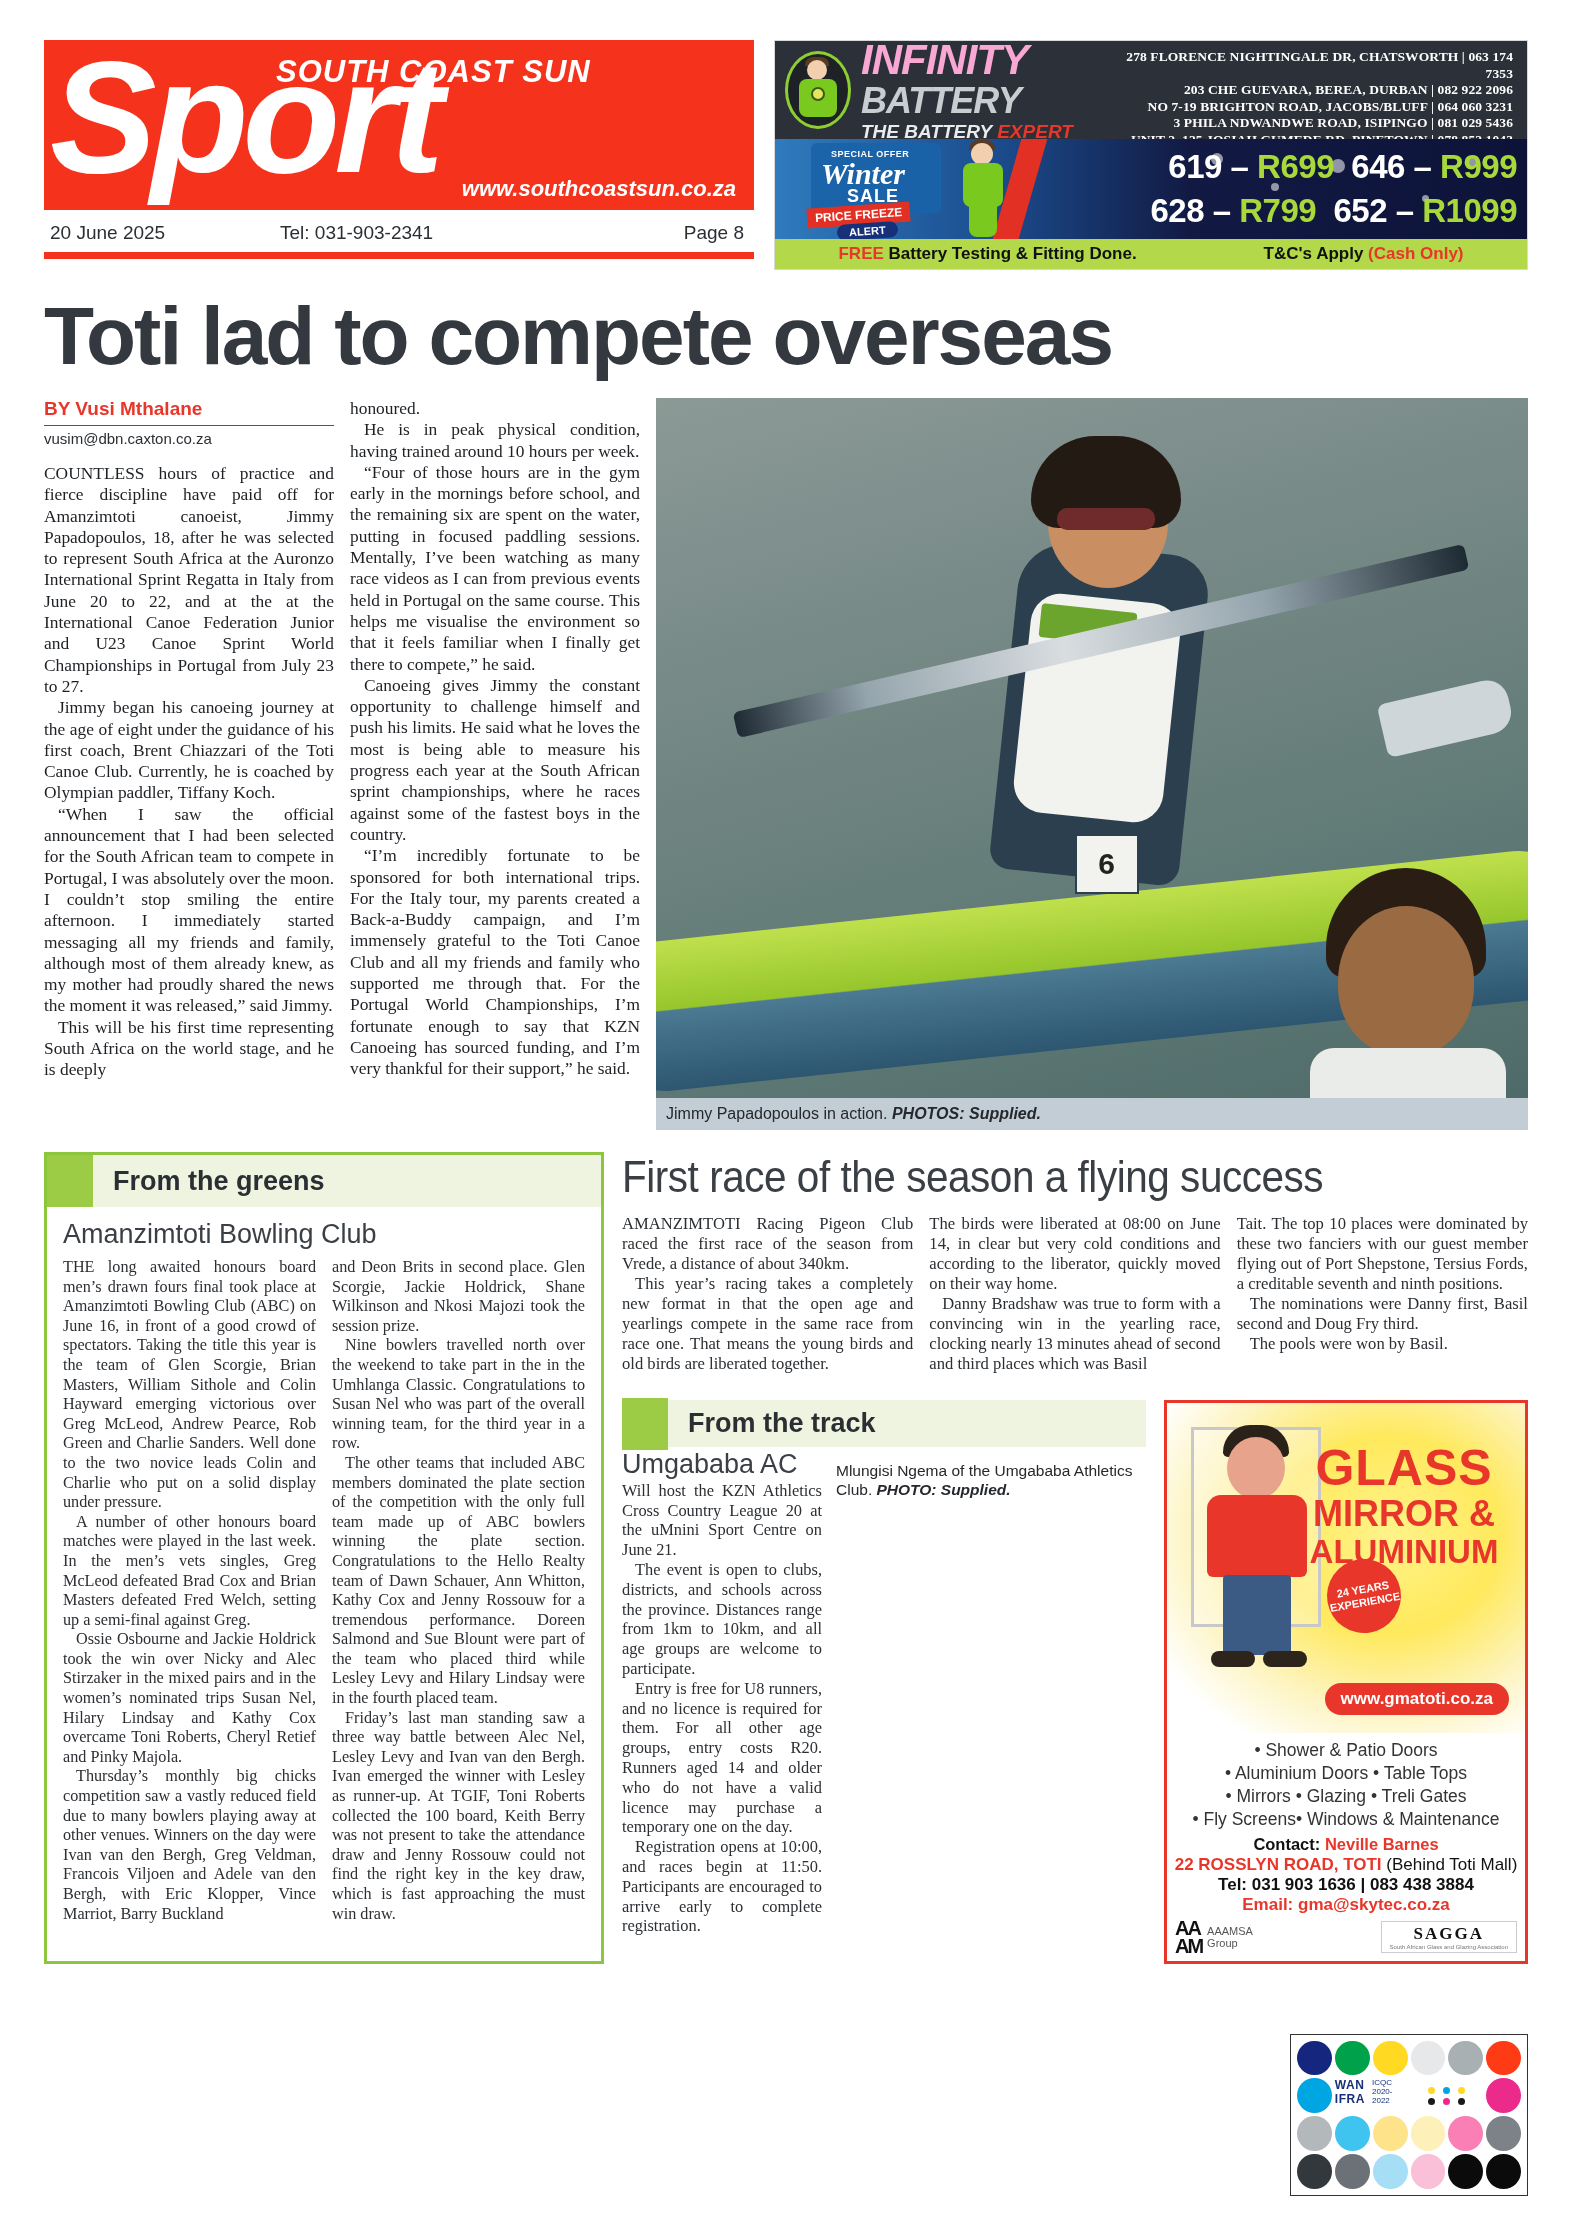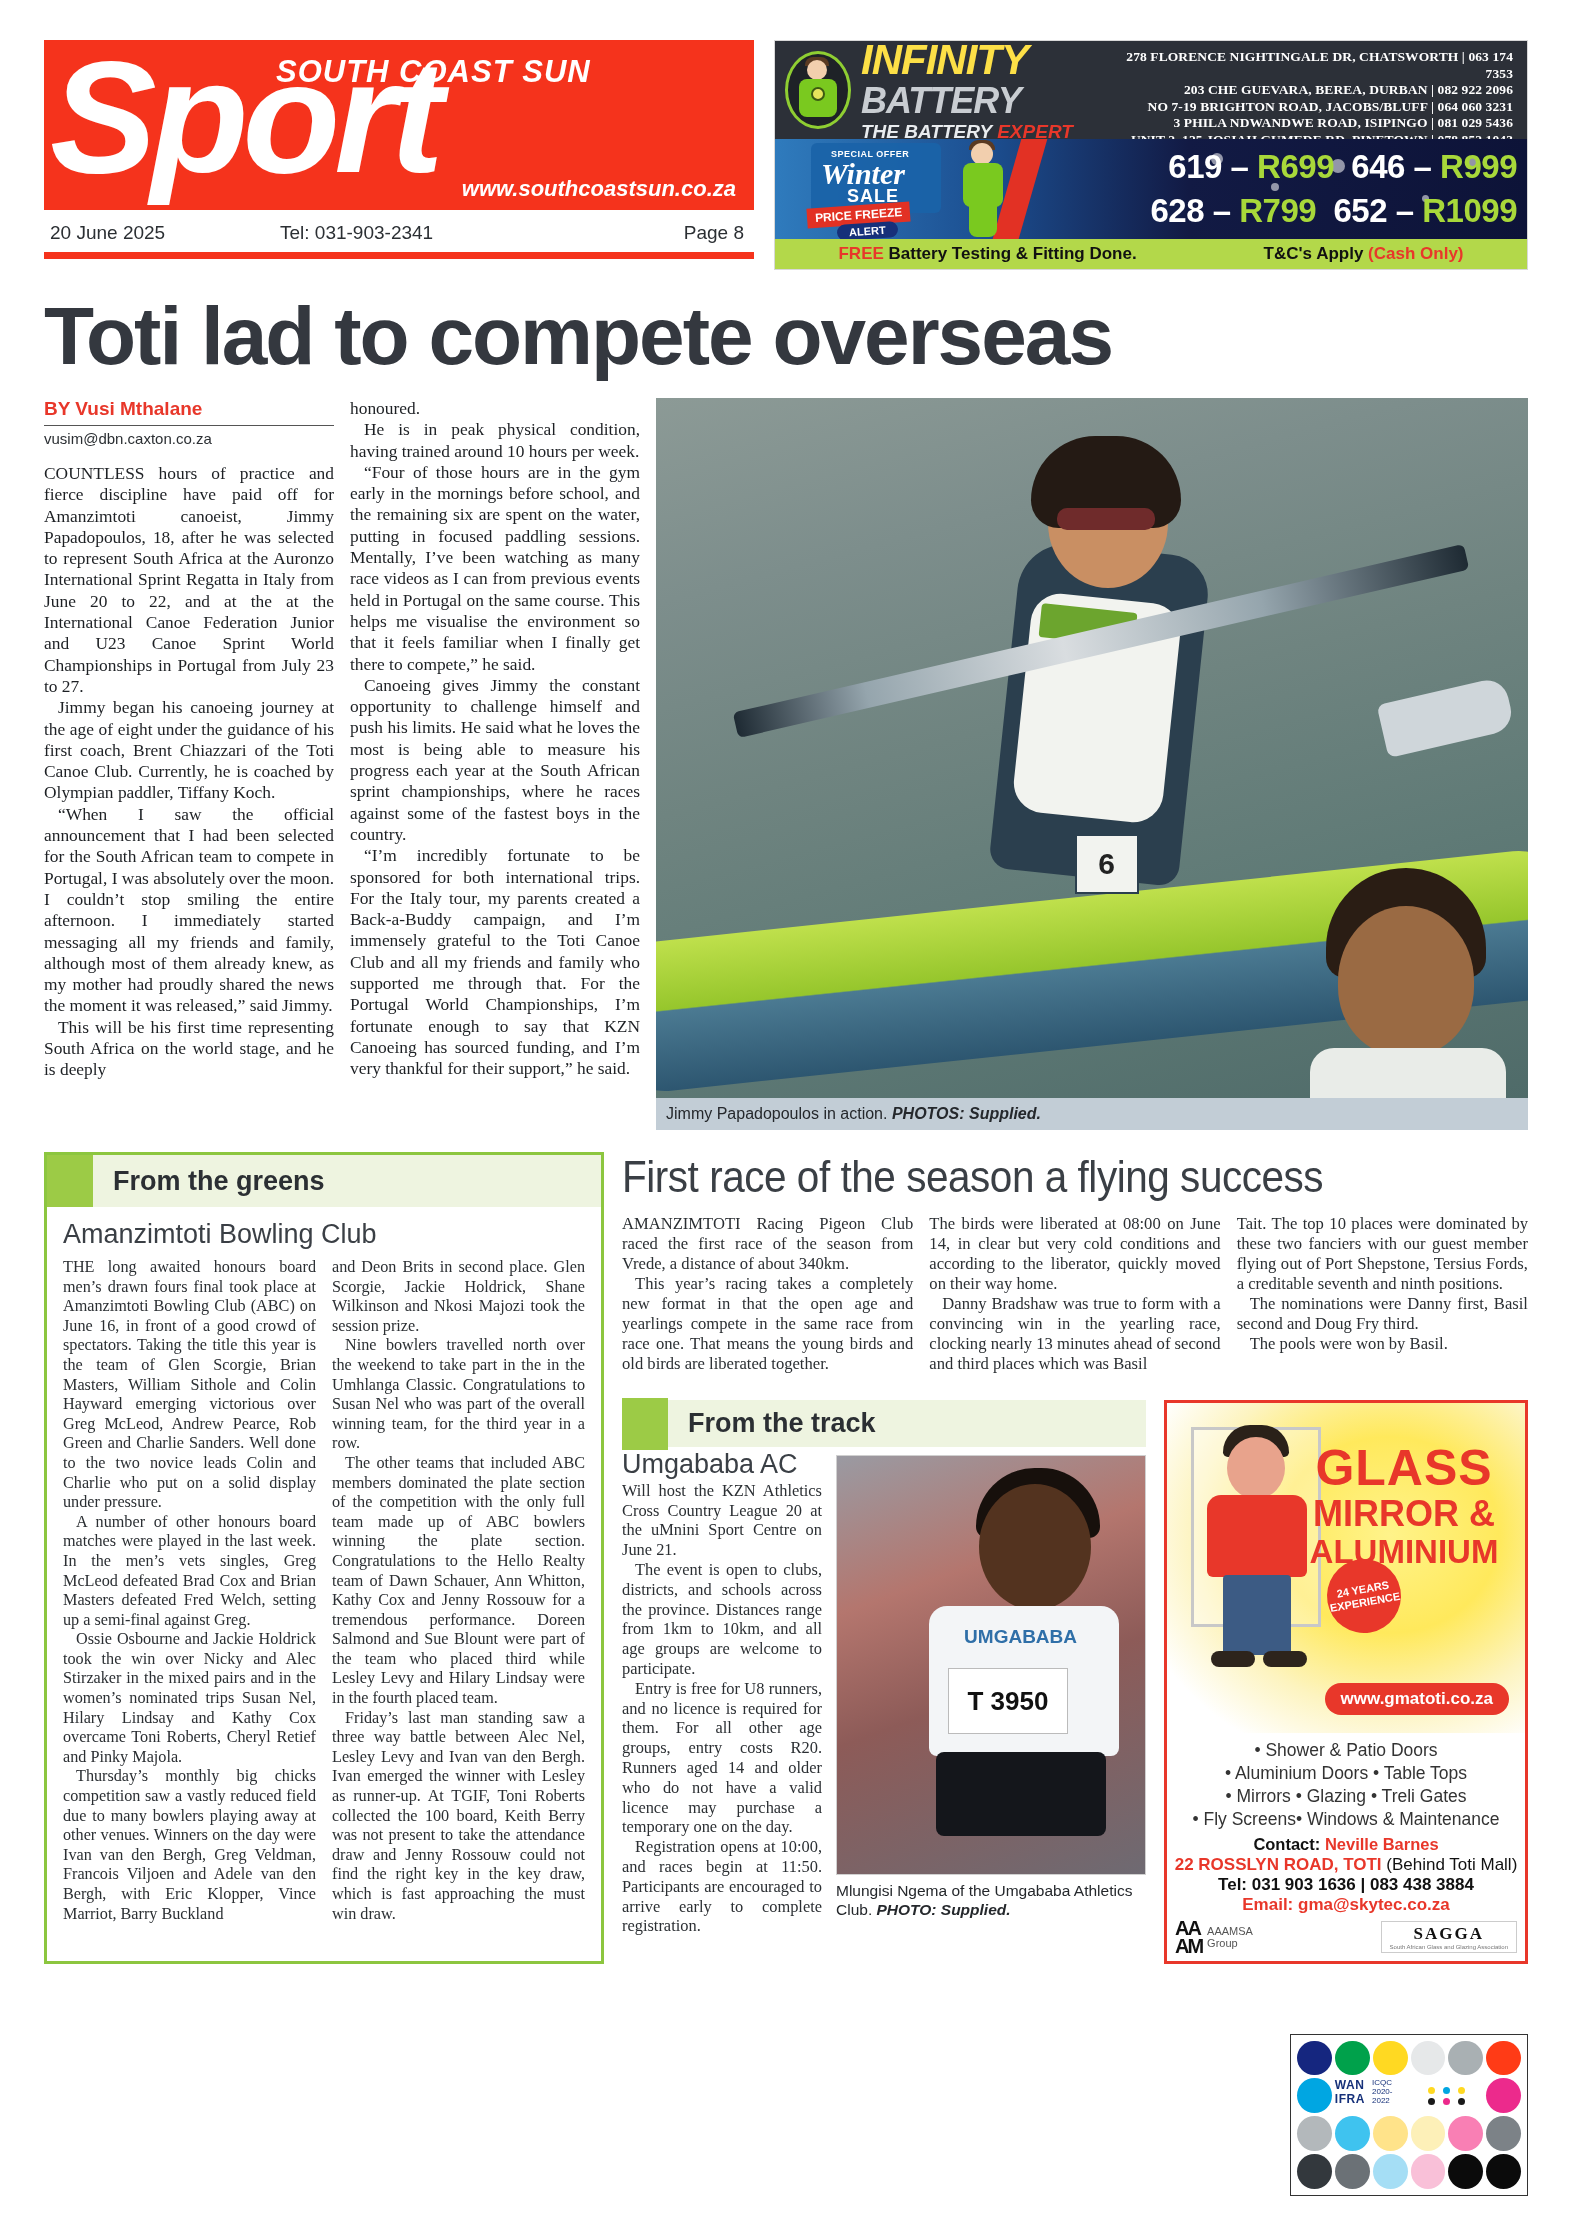"INFINITY" .ba-infinity { color: #fde047 -> #f9a8d4 }
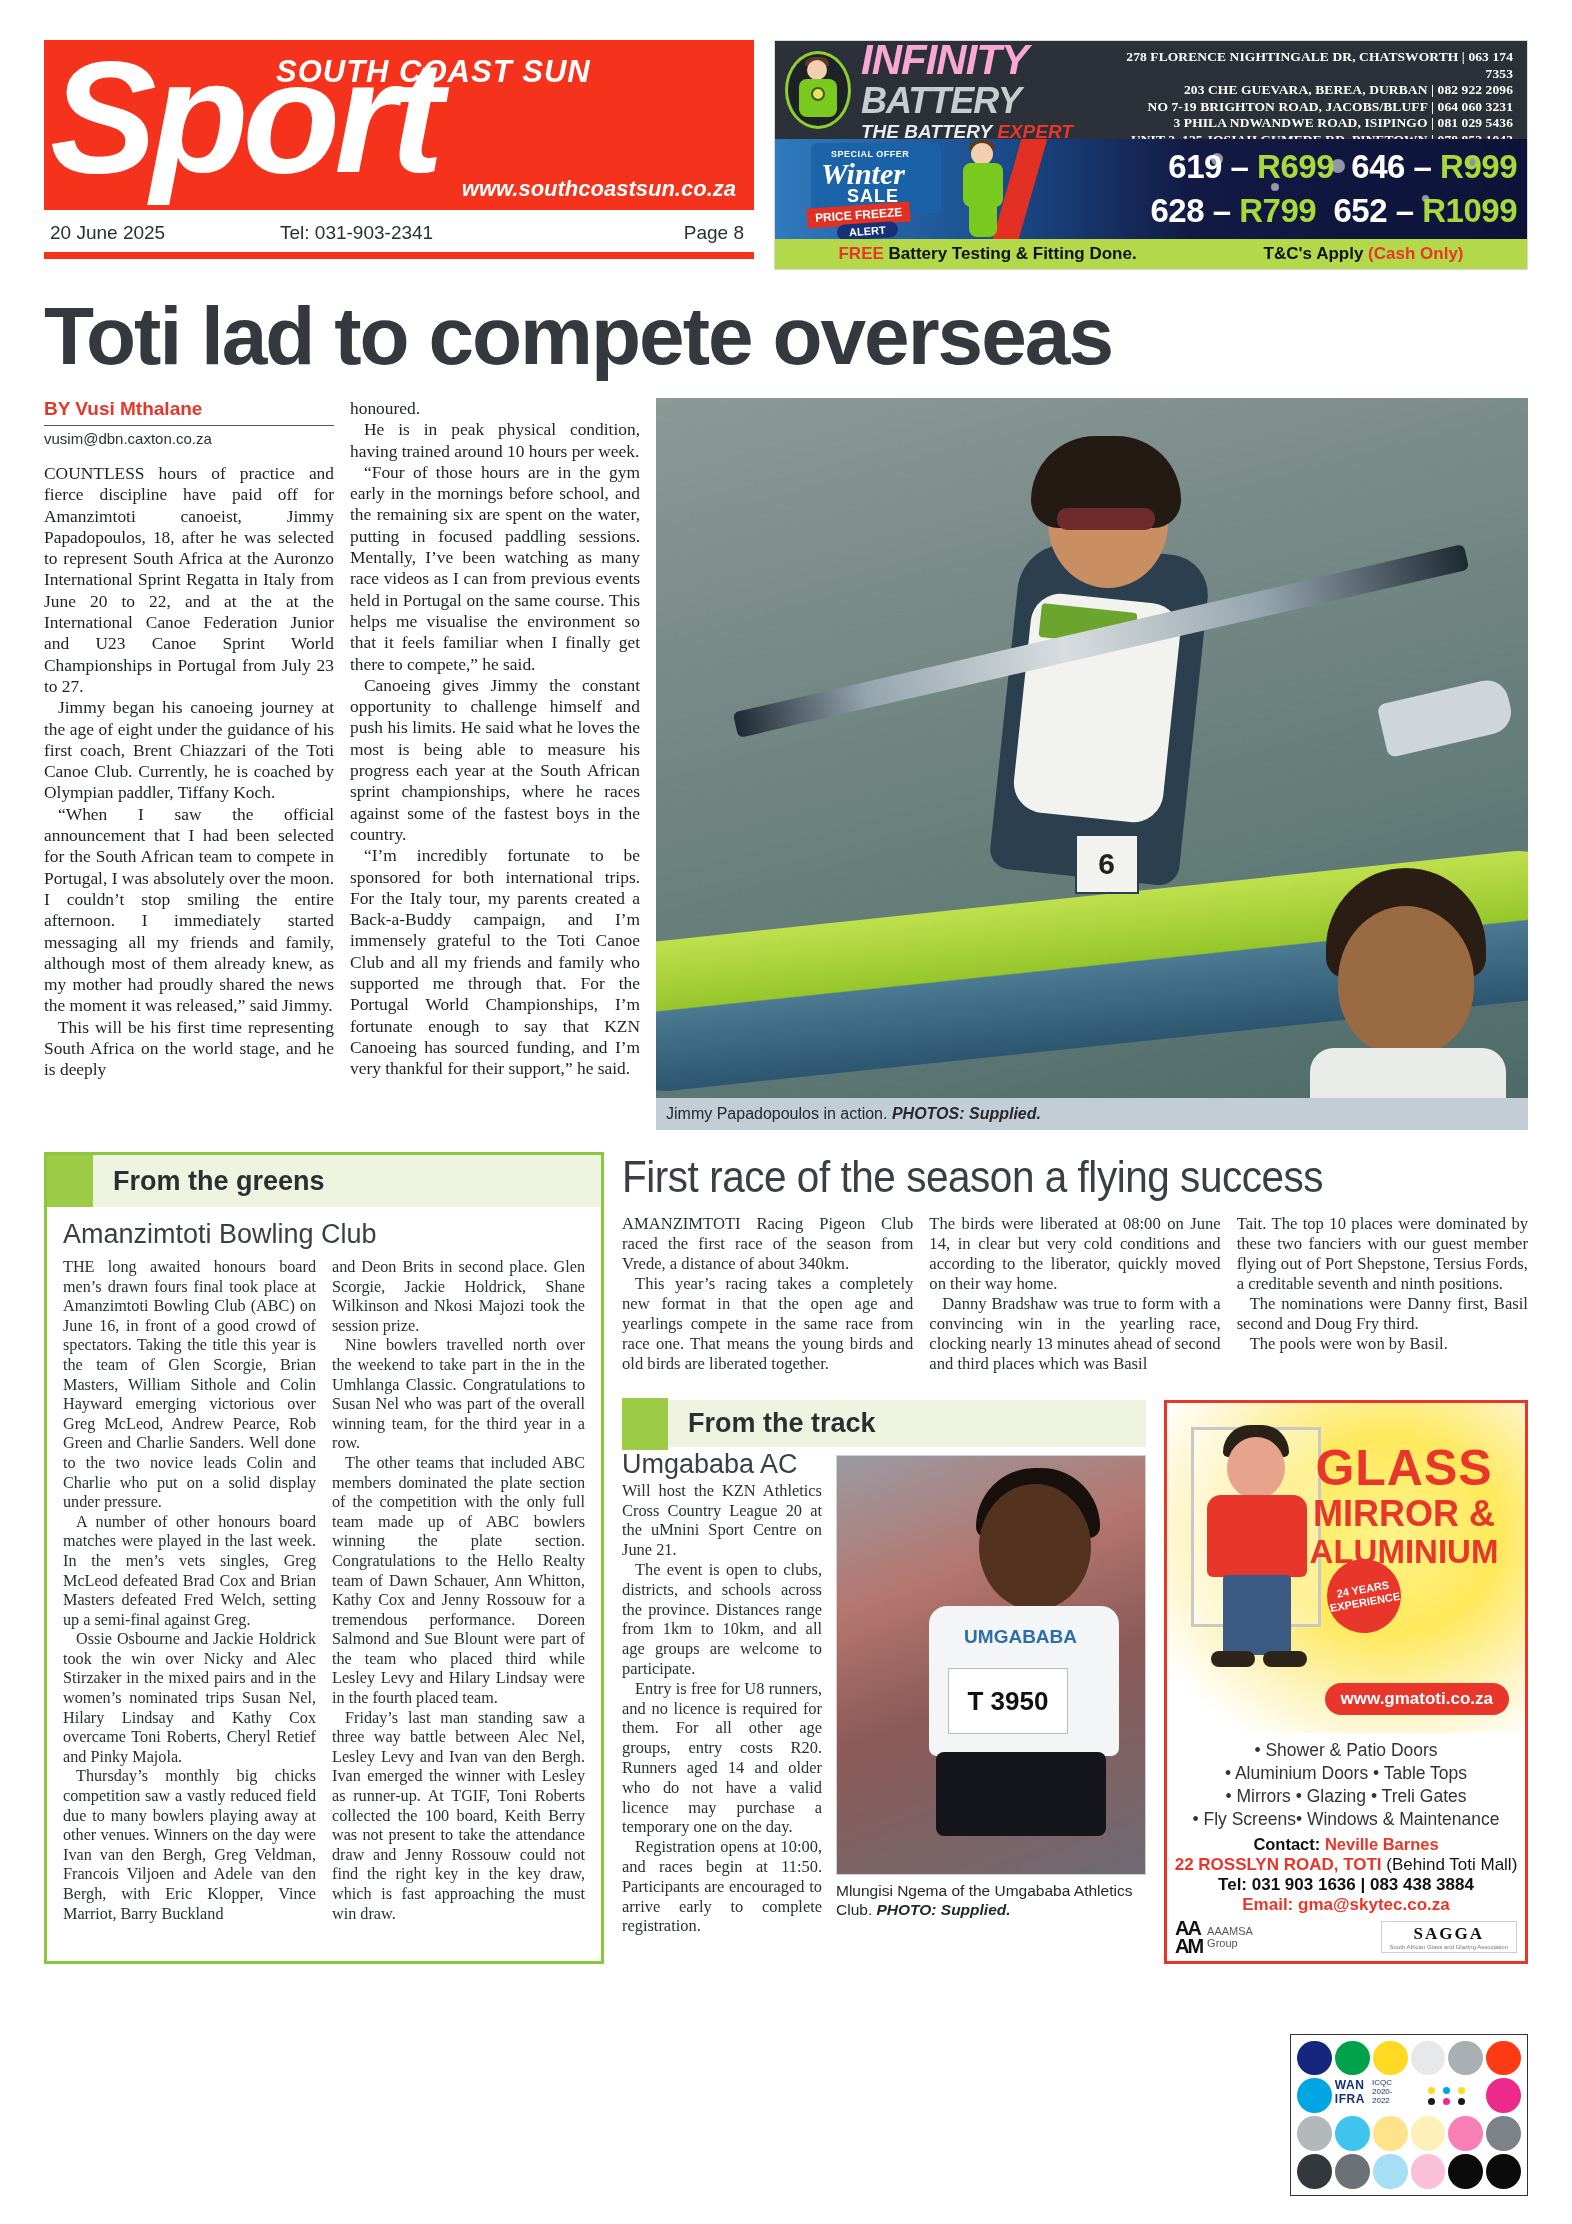"UMGABABA" div.tb-photo { html: <div> <div></div> <div></div> <div></div> <div>UMGABABA</div> <div>T 3950</div> <div></div> </div> -> none }
